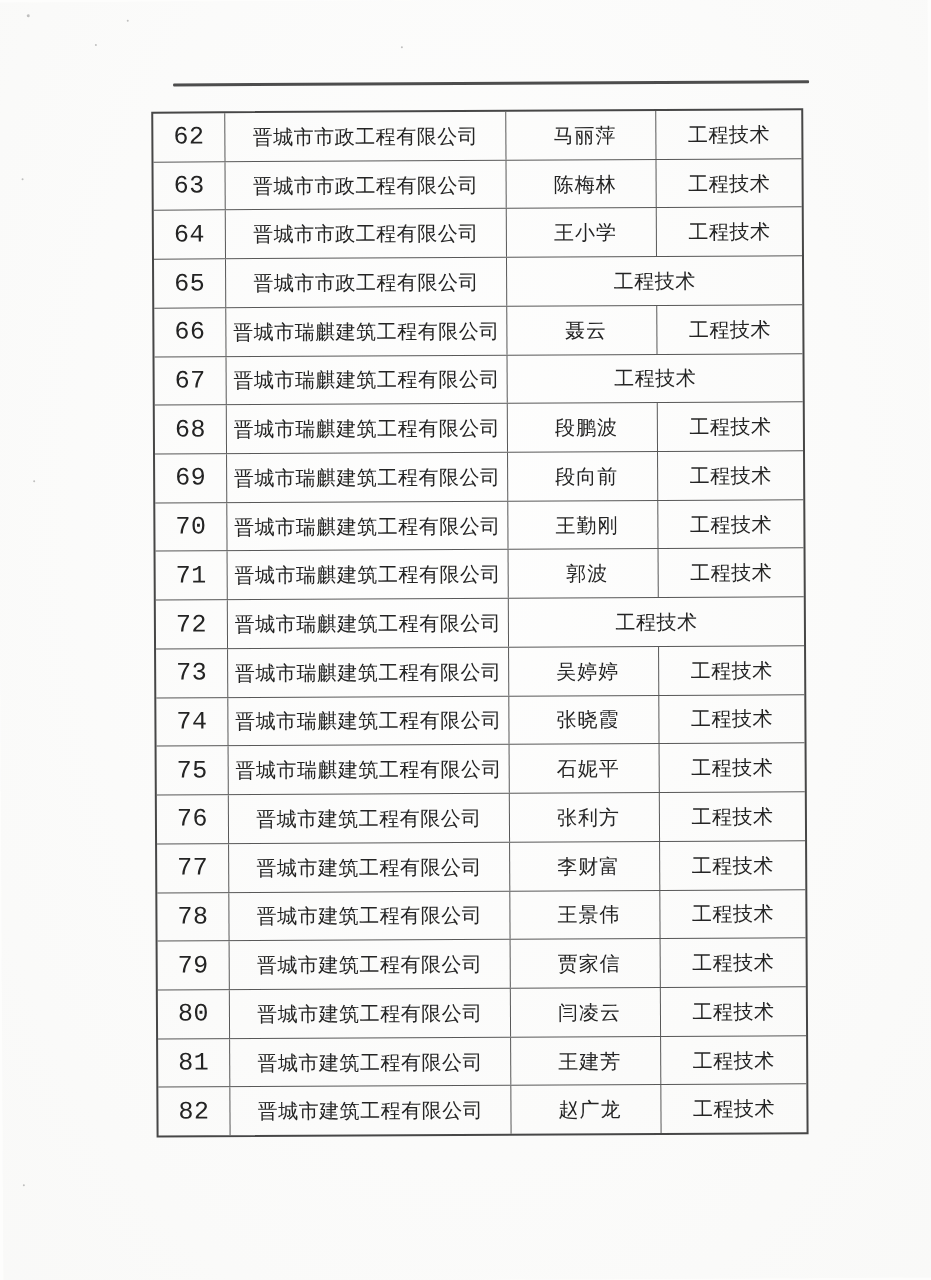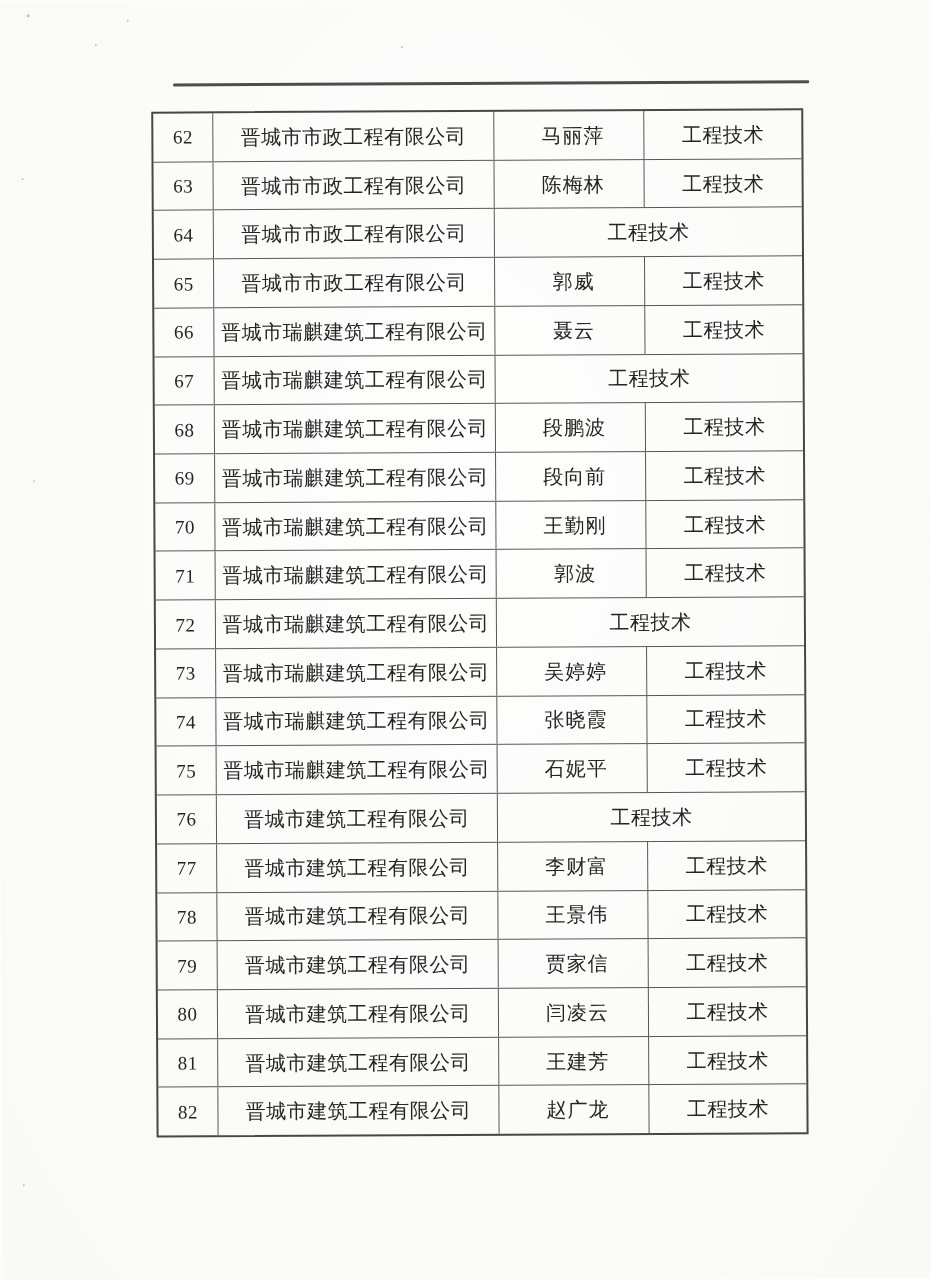"62" .cell-no { font-family: none -> Liberation Mono, monospace; font-size: 19px -> 25px; width: 60px -> 72px }
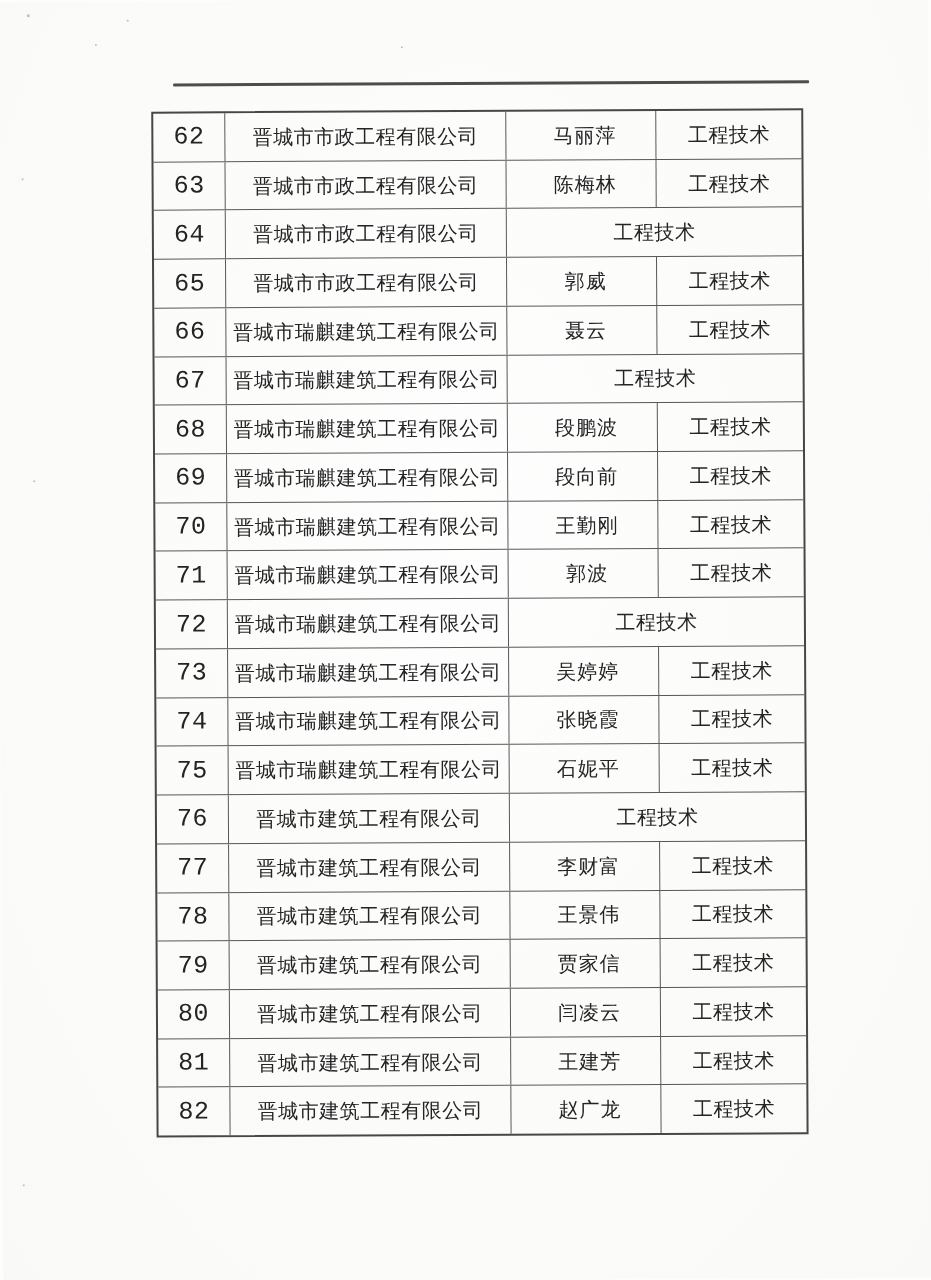"王小学" div.cell { html: none -> <div>王小学</div> }
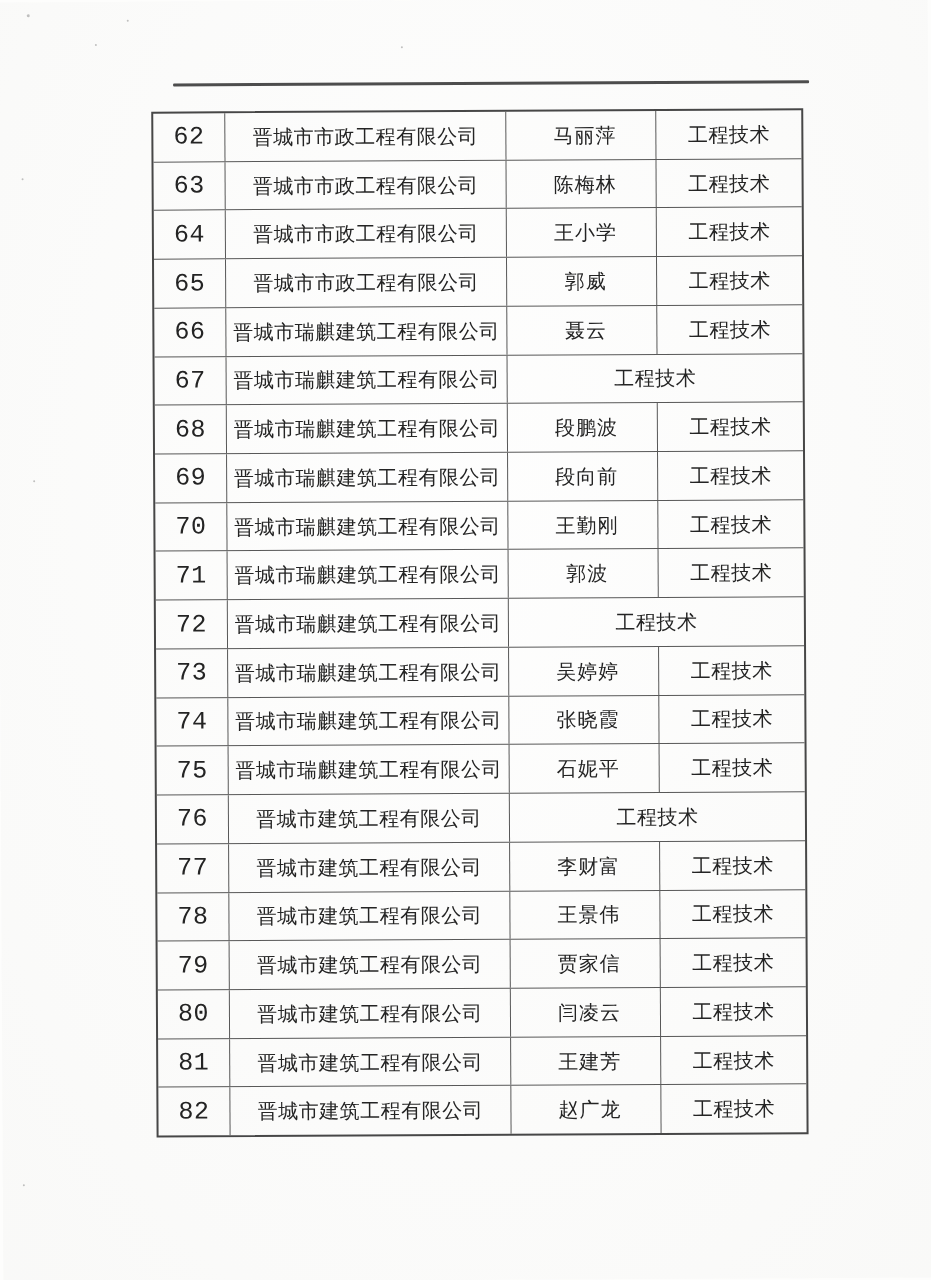"郭威" div.cell { html: <div>郭威</div> -> none }
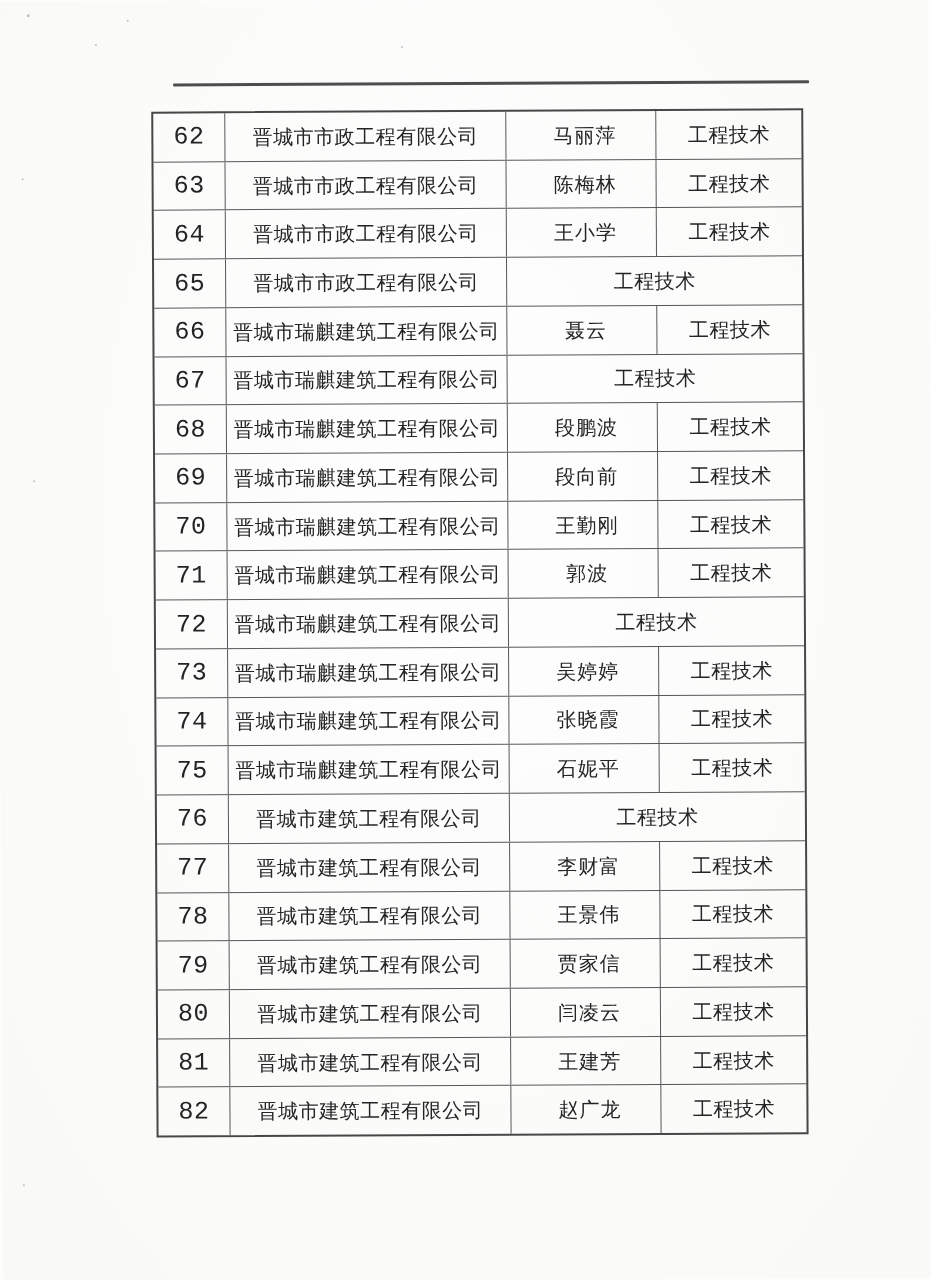"张利方" div.cell { html: none -> <div>张利方</div> }
